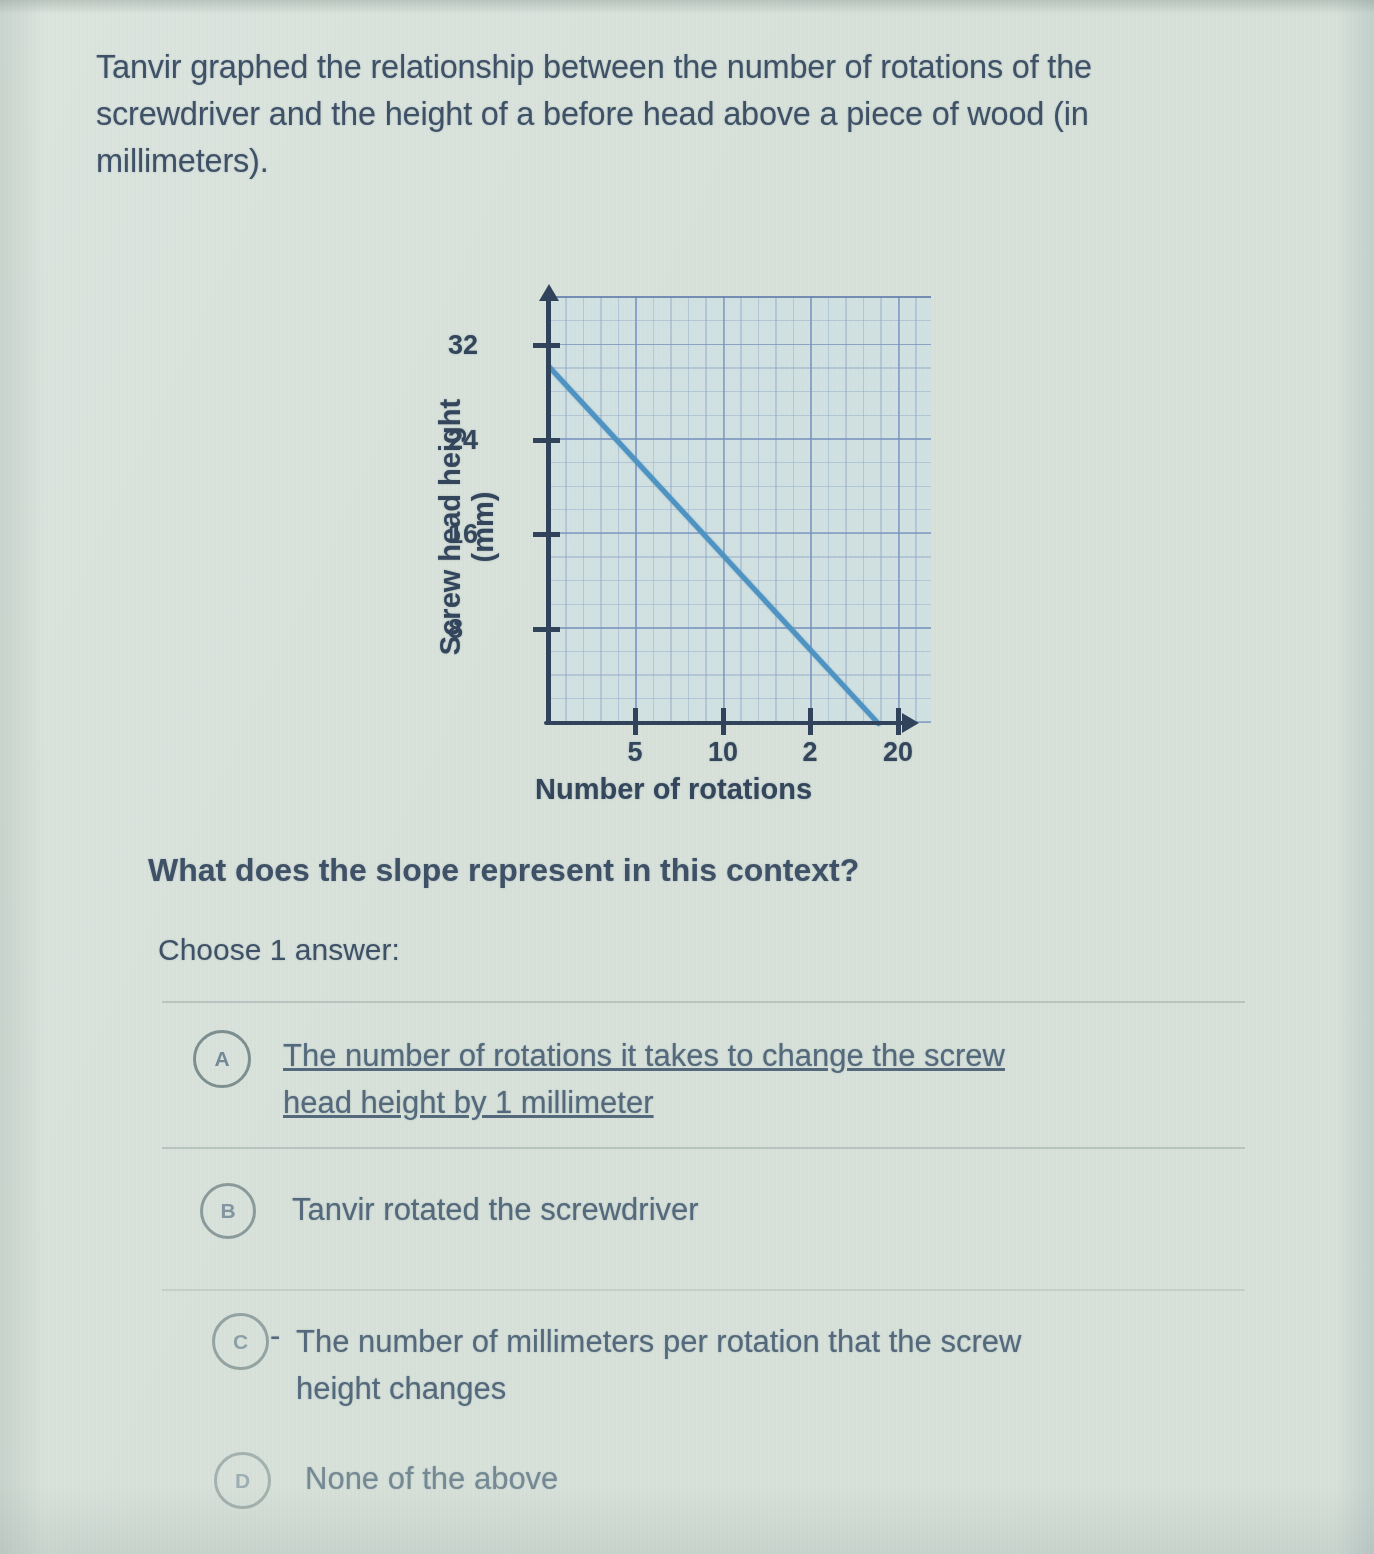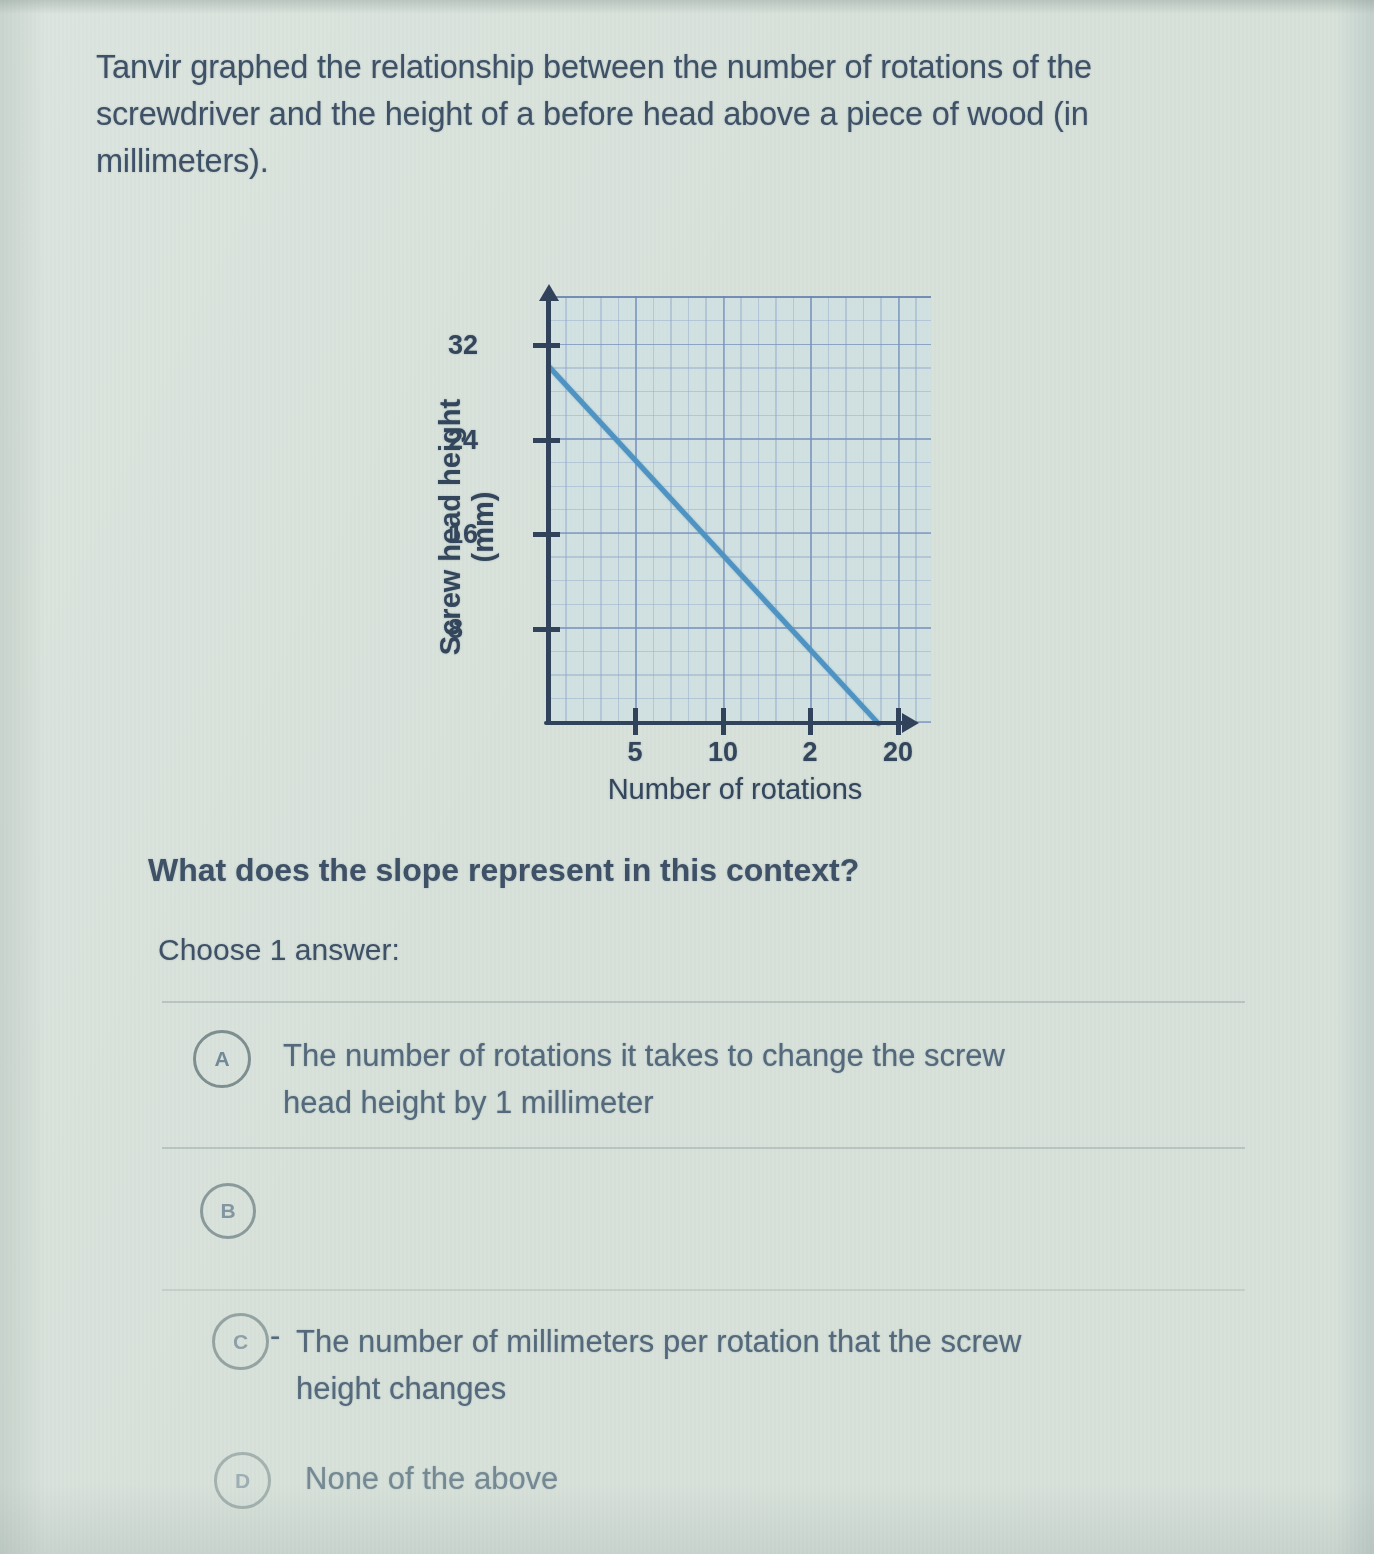"Number of rotations" .xlabel { font-weight: 400 -> 700; text-align: center -> left }
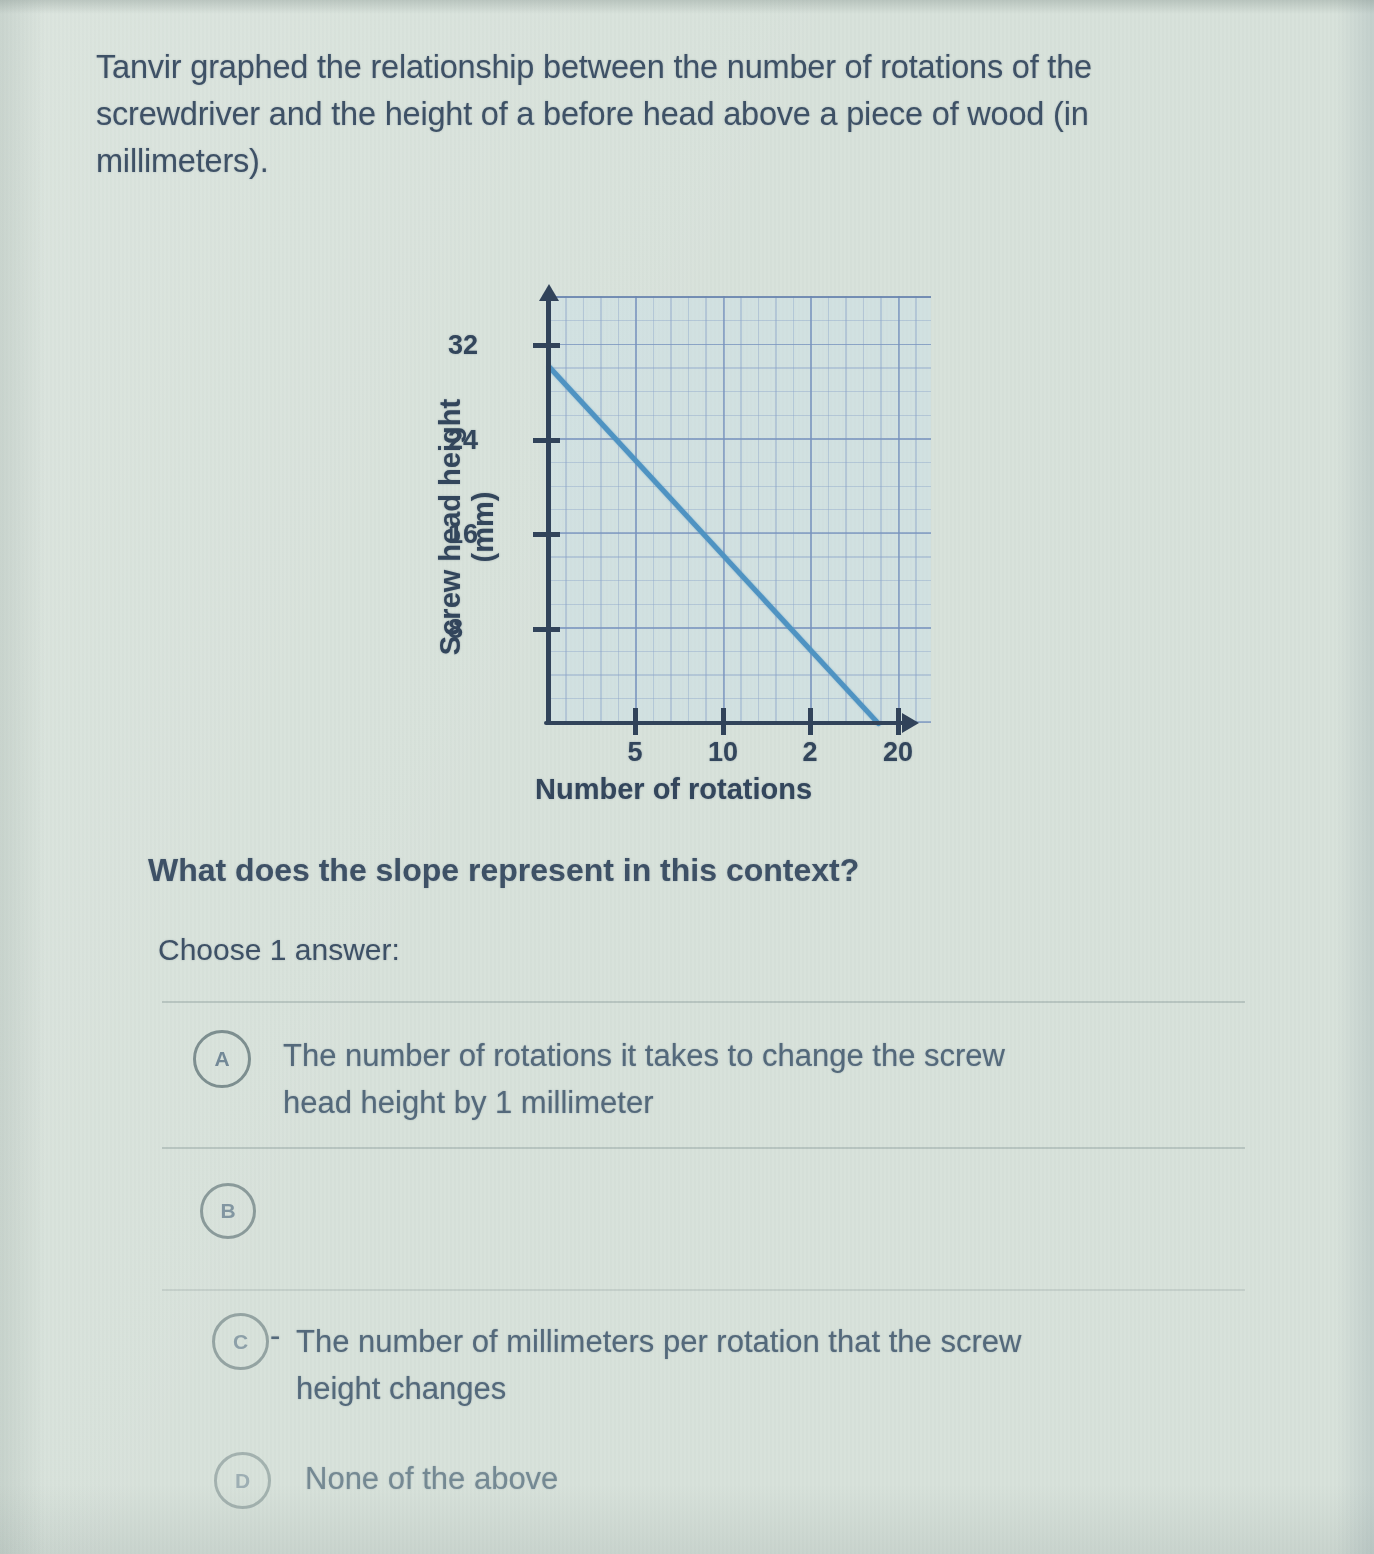"The number of rotations it" .tA { text-decoration: none -> underline }
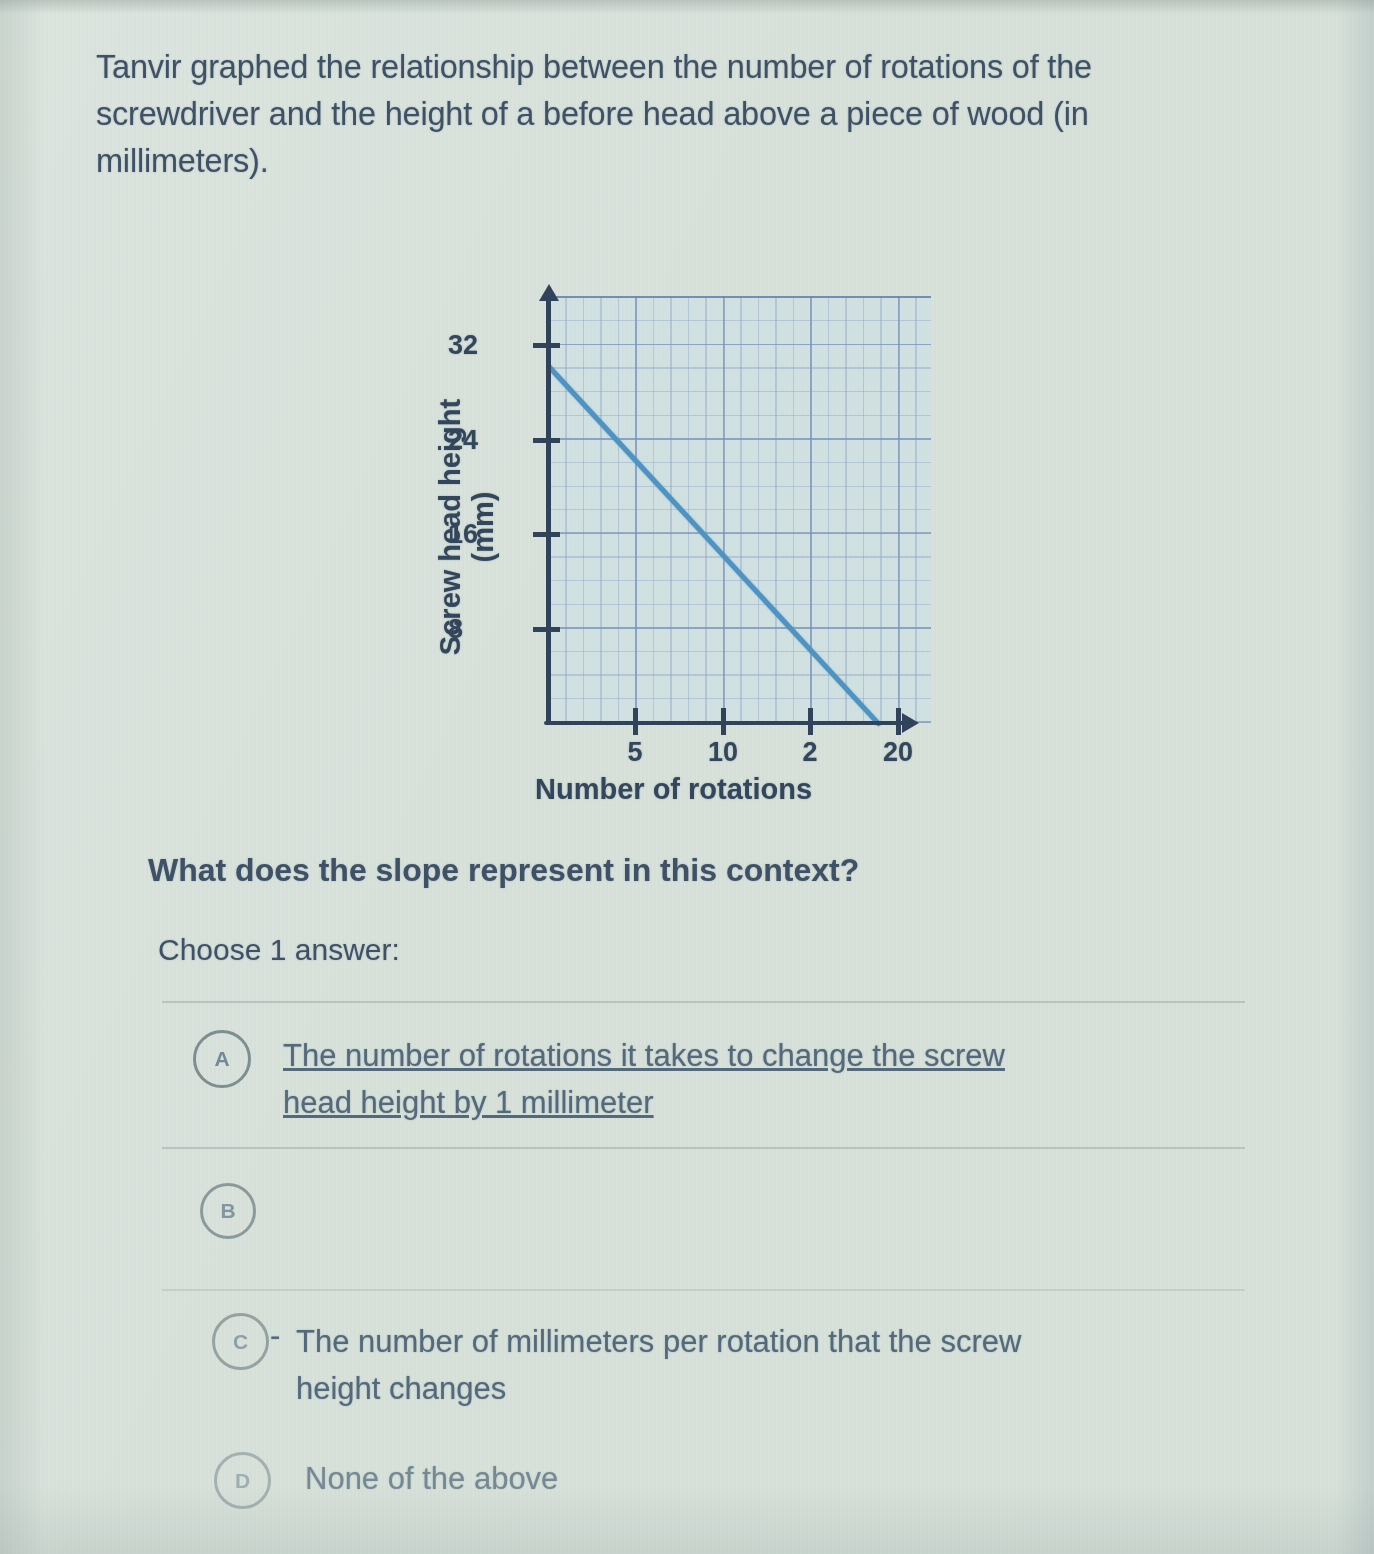"Tanvir rotated the screwdriver" div { html: none -> <div>Tanvir rotated the screwdriver</div> }
